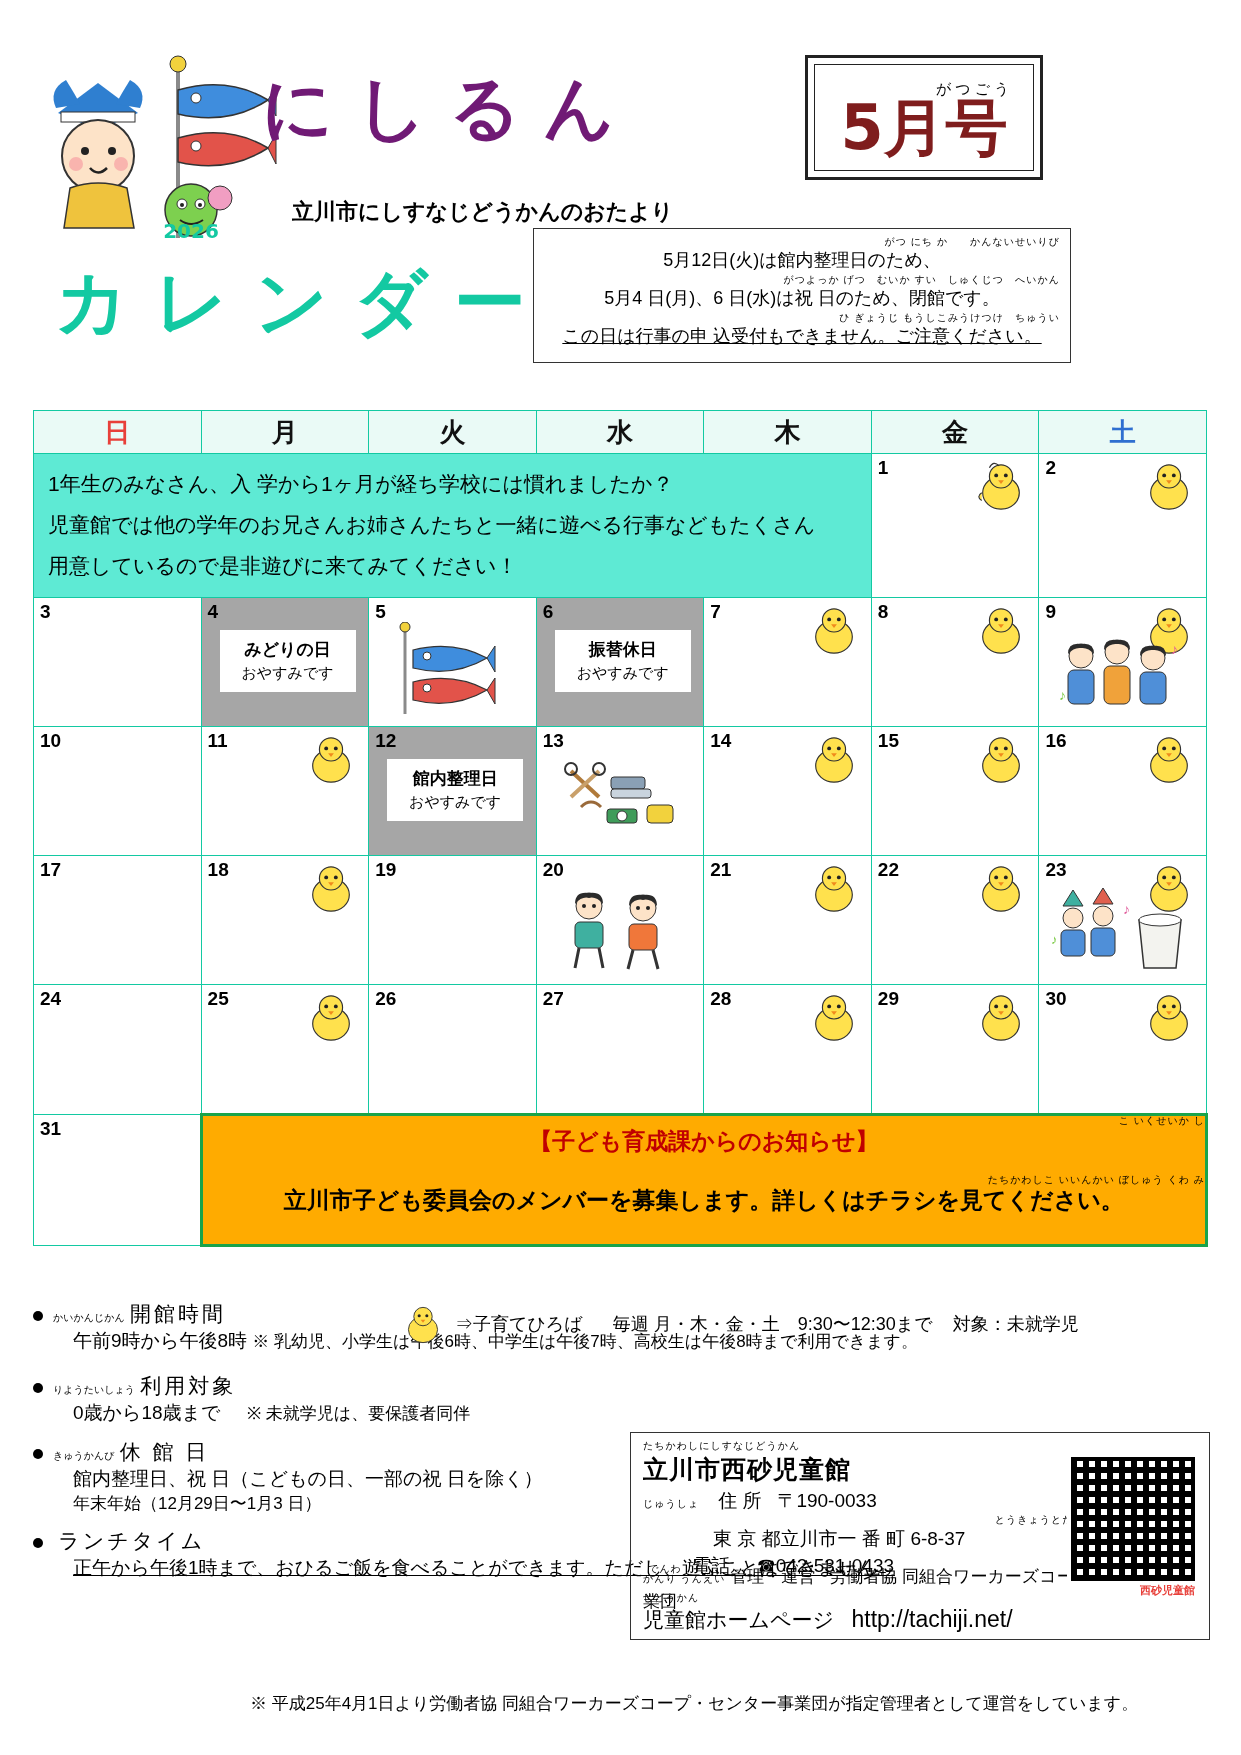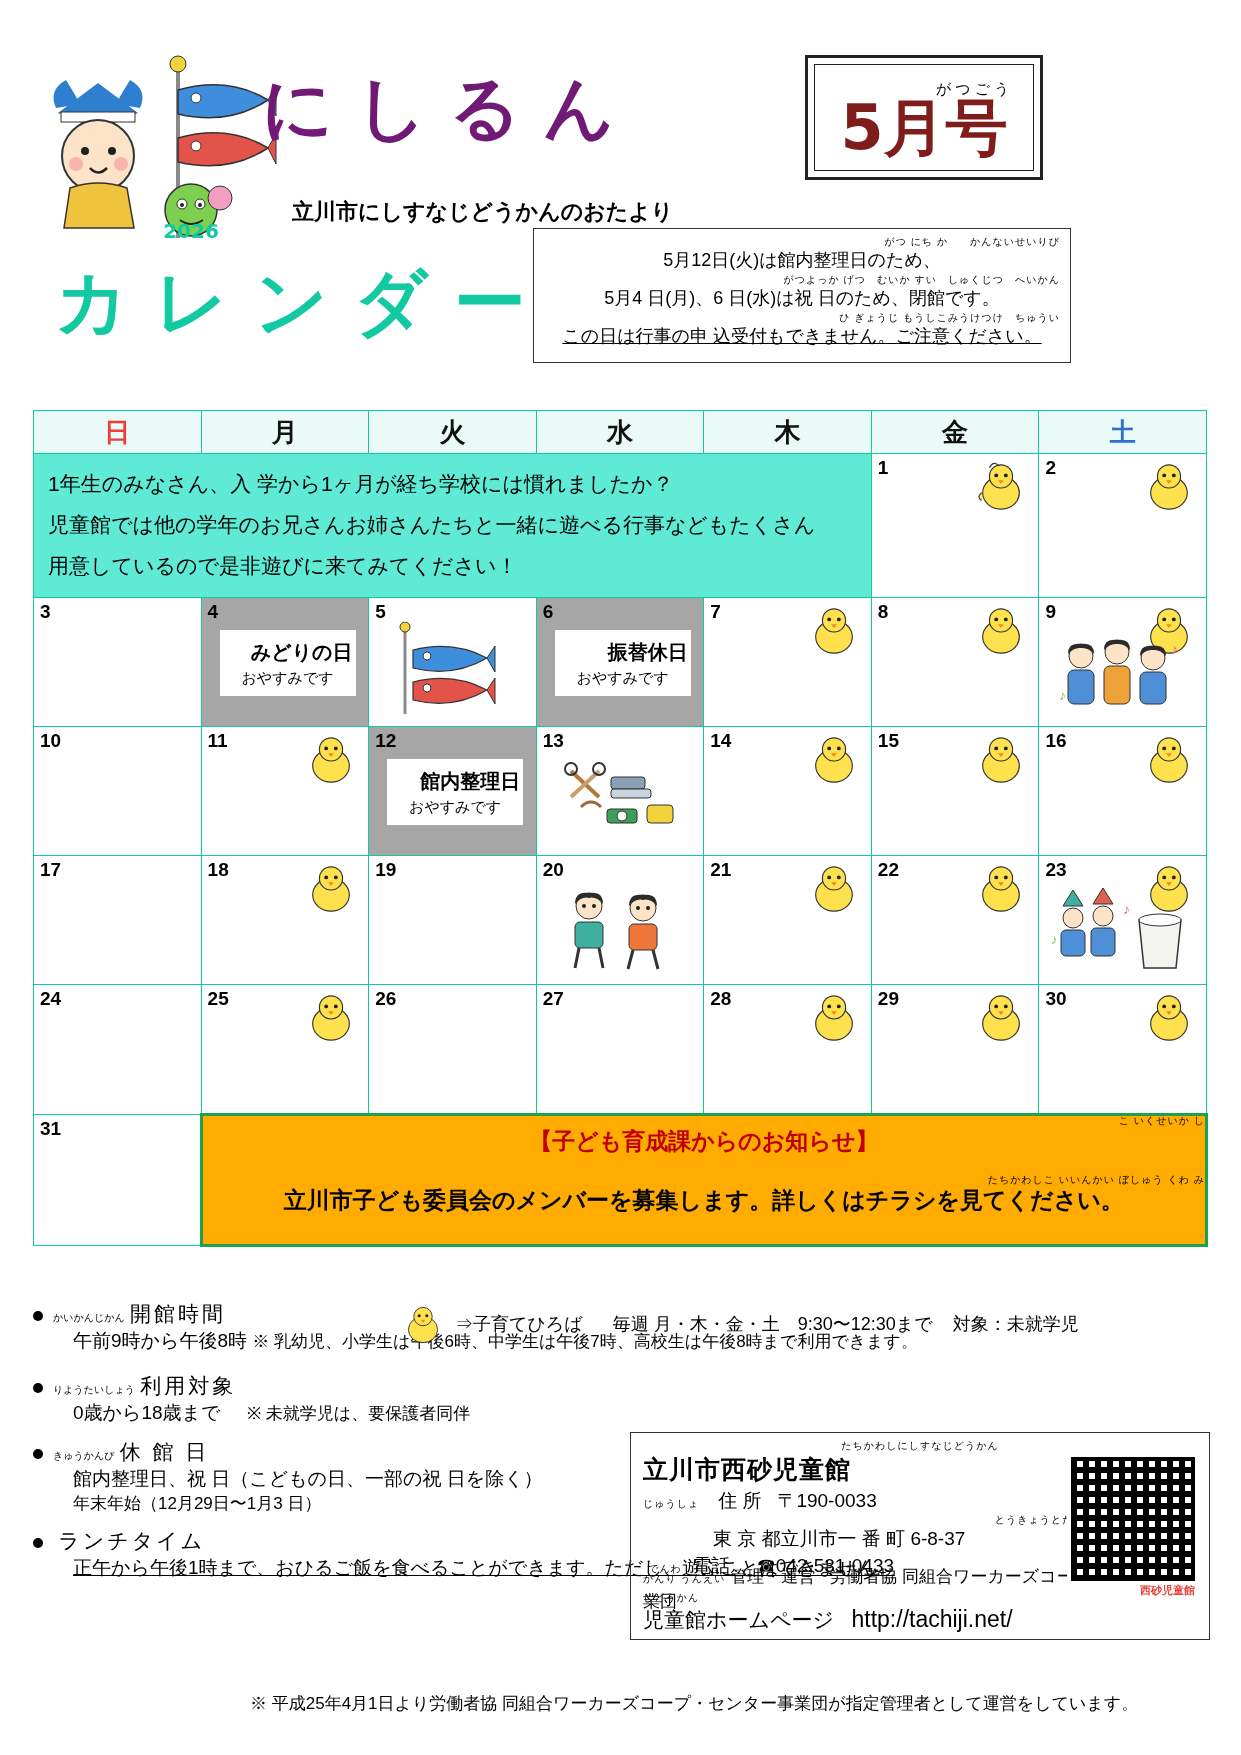"みどりの日" .label-box .t1 { font-size: 20px -> 17px; text-align: right -> none }
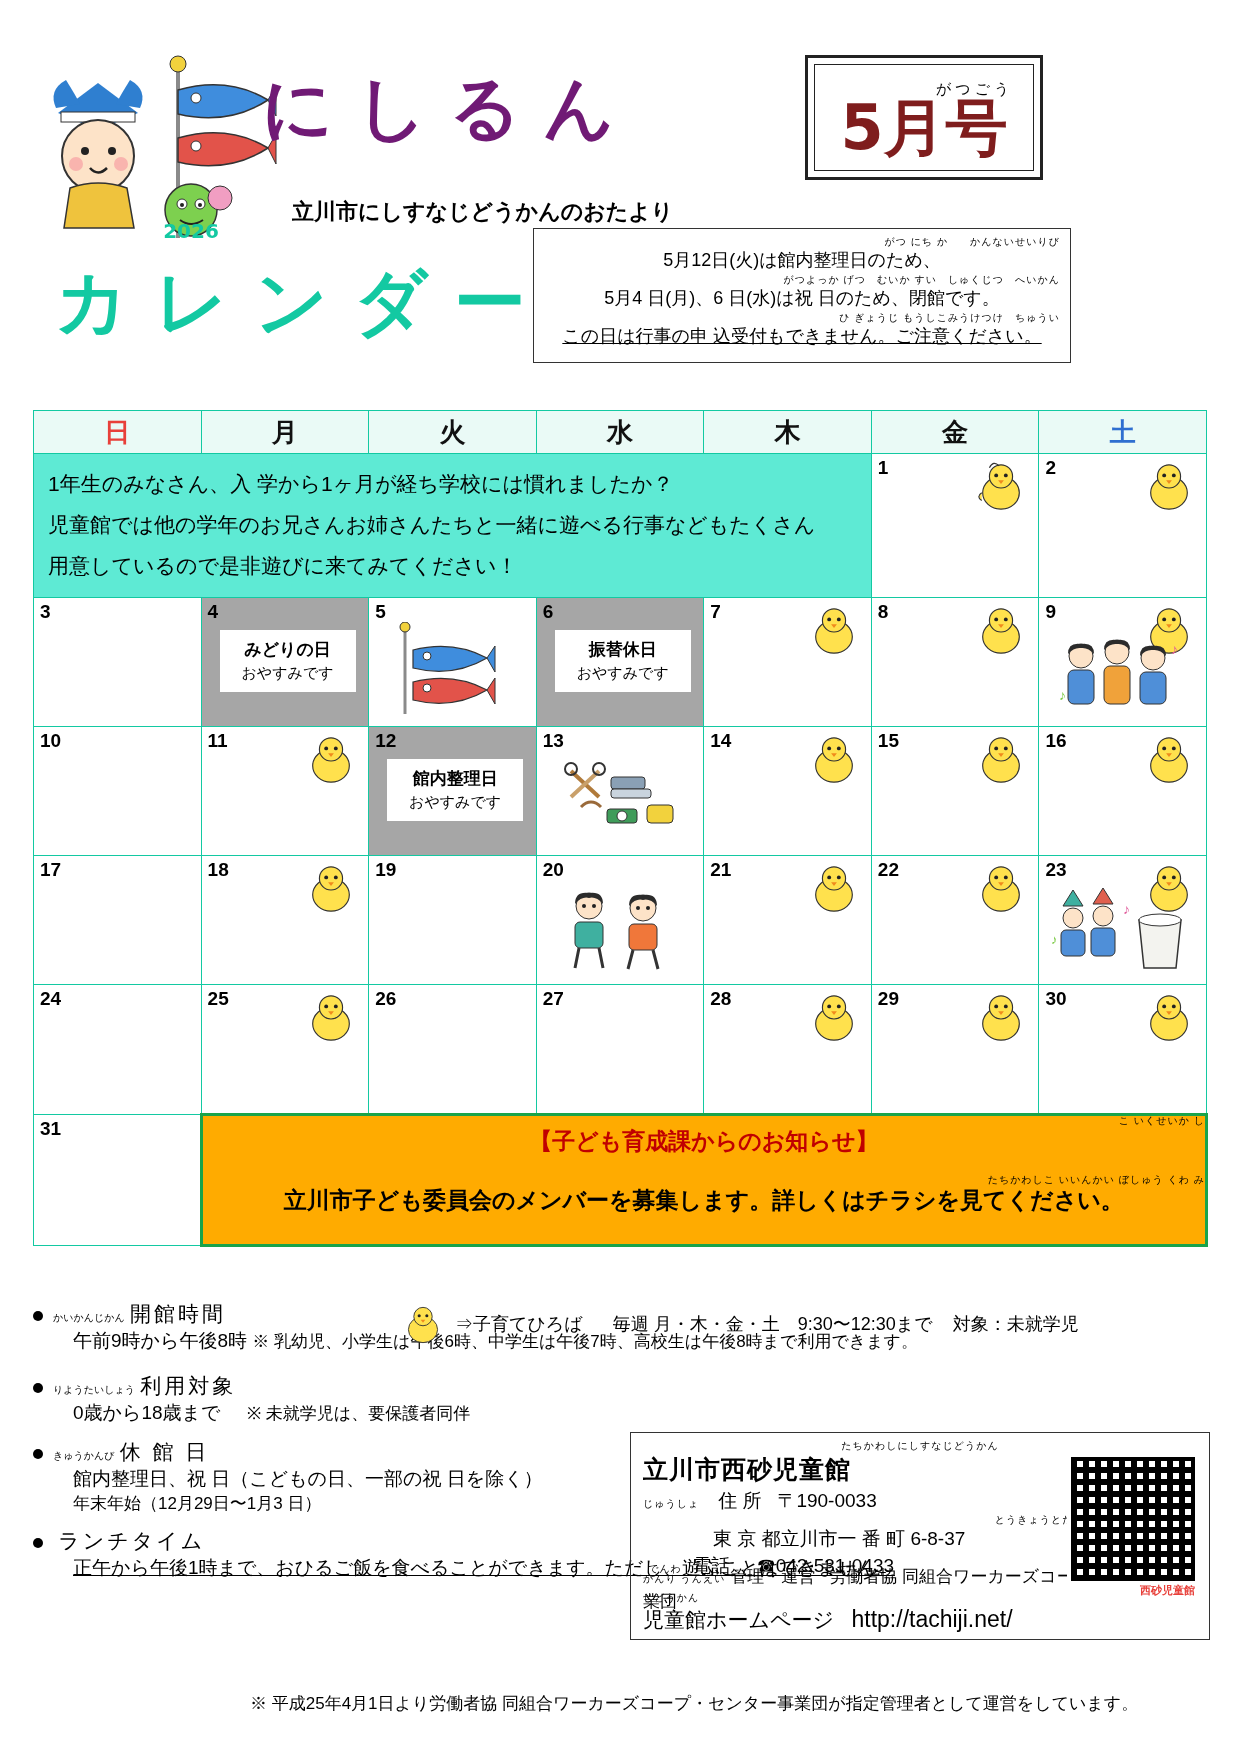"たちかわしにしすなじどうかん" div.ruby { text-align: center -> left }
